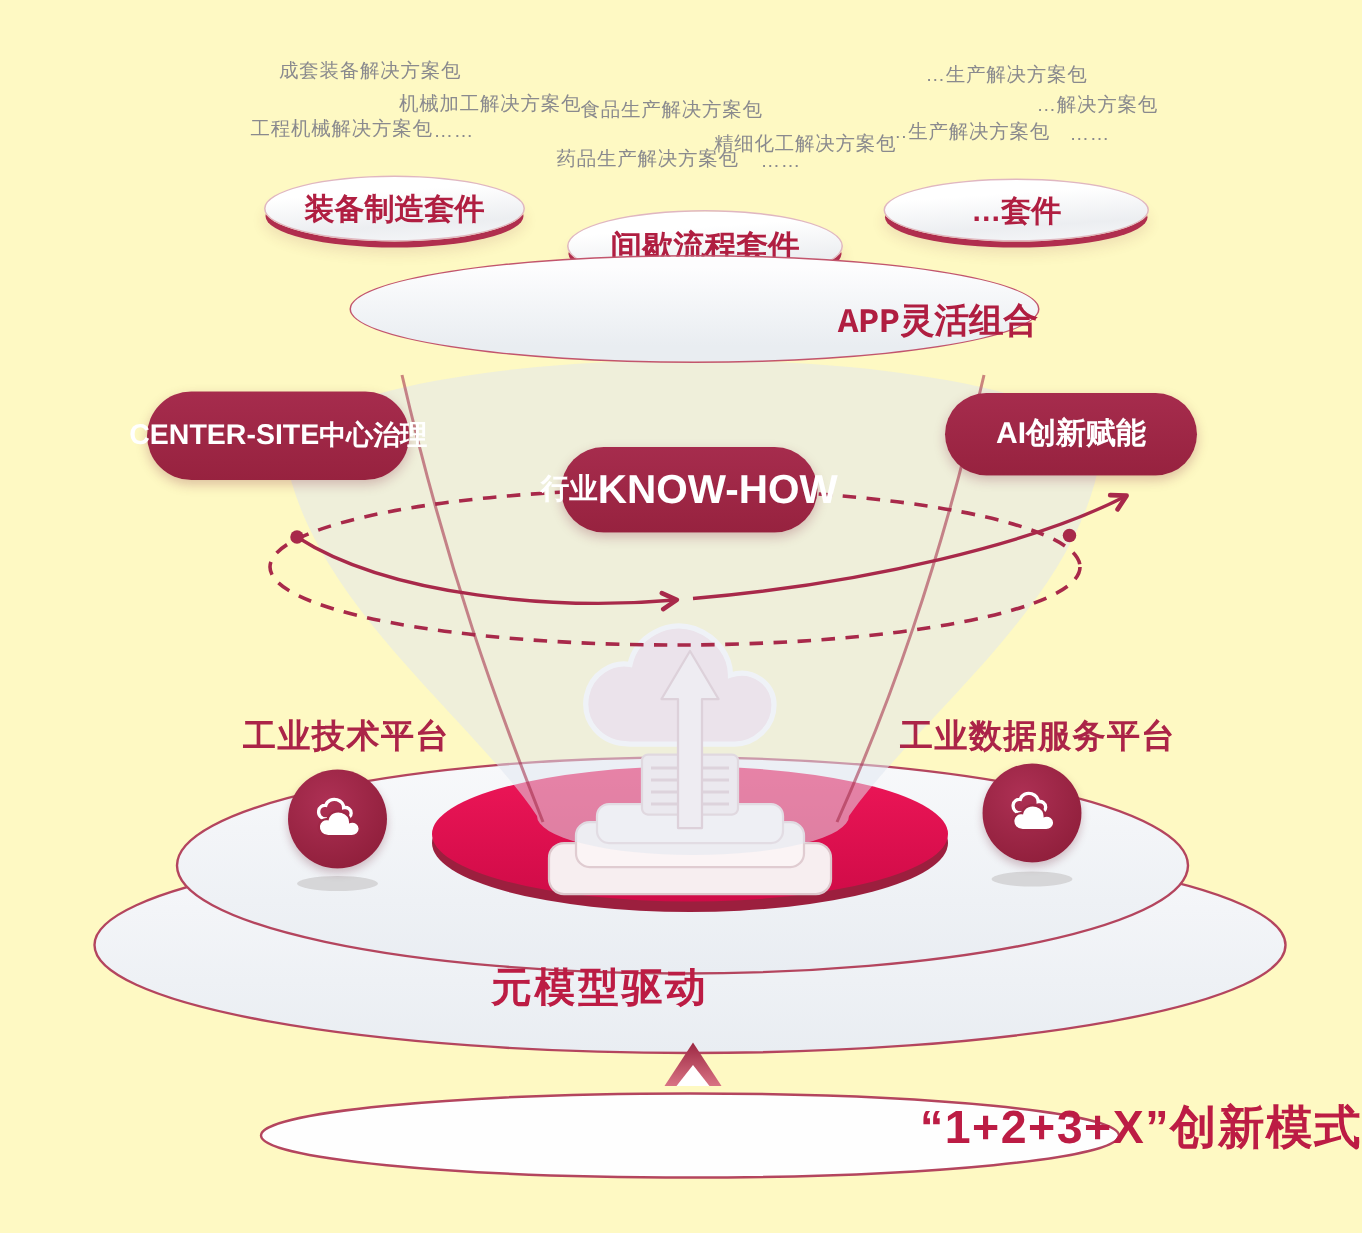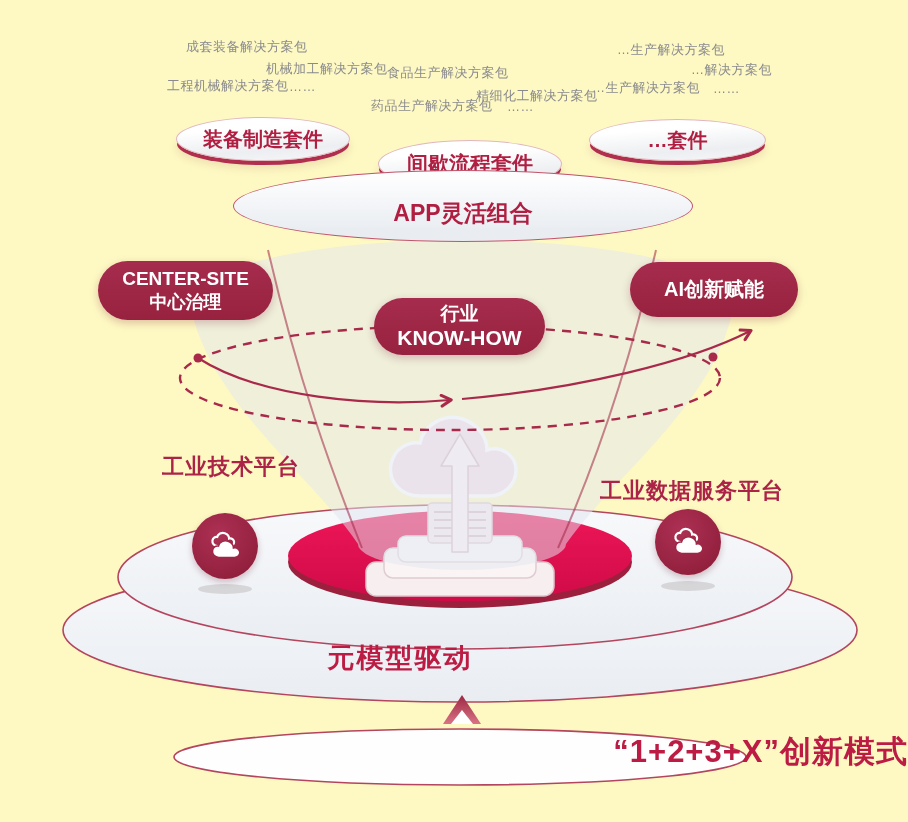"APP灵活组合" .app-plate { font-family: none -> Liberation Mono, monospace; justify-content: center -> flex-end }
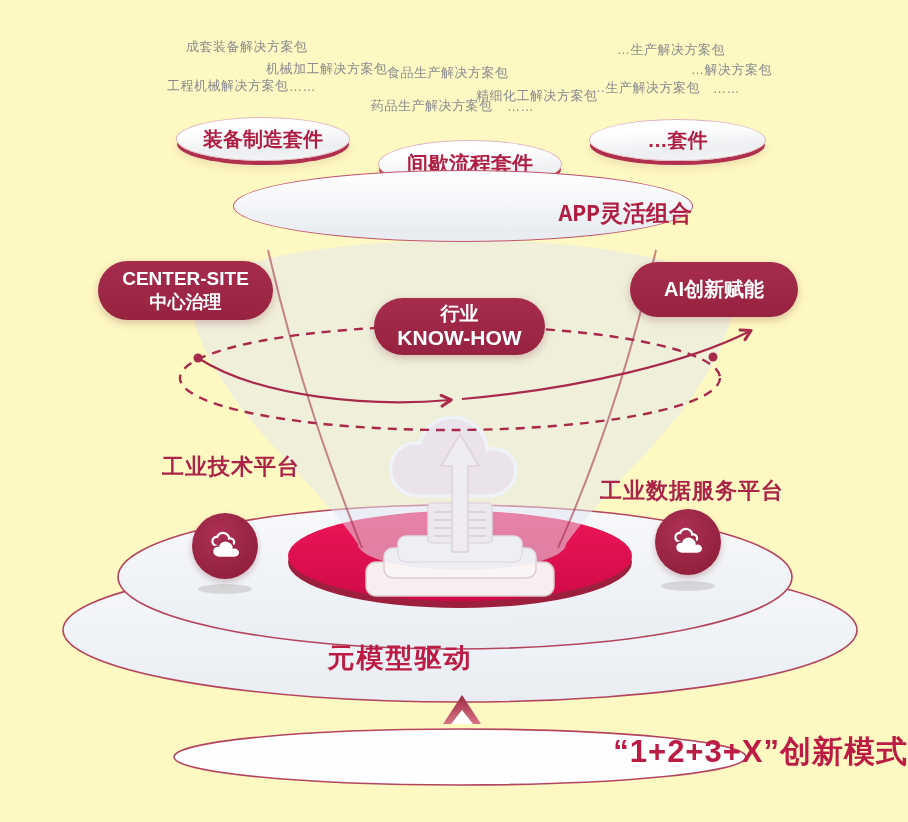"CENTER-SITE" .pill { flex-direction: column -> row }
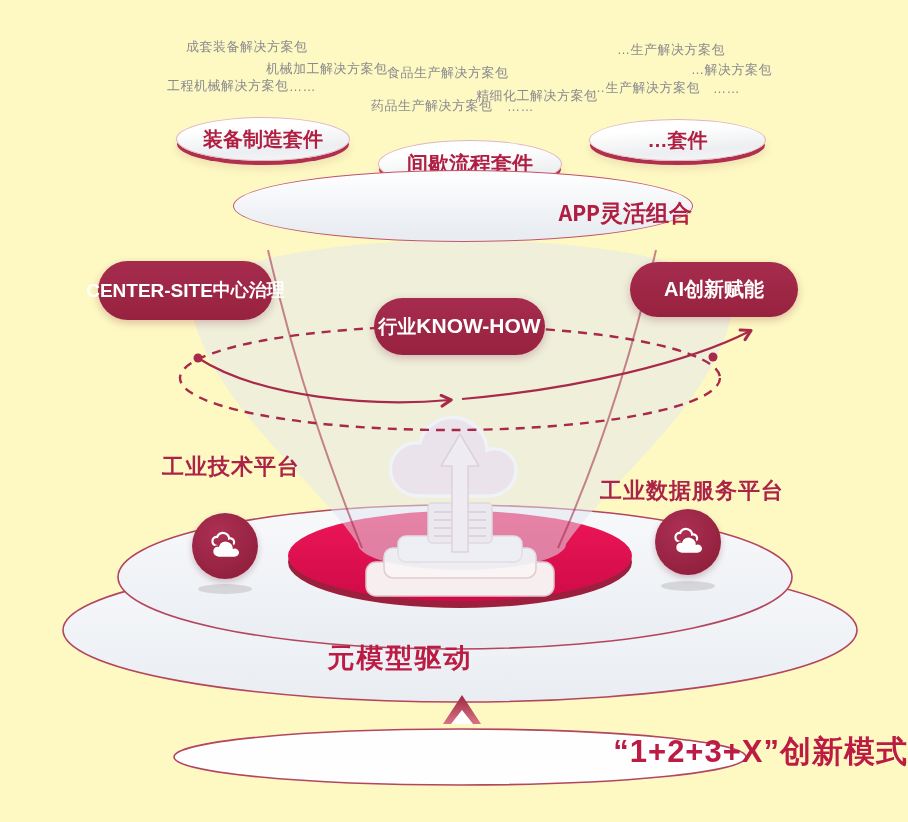"KNOW-HOW" span.l2 { font-size: 21px -> 27px }
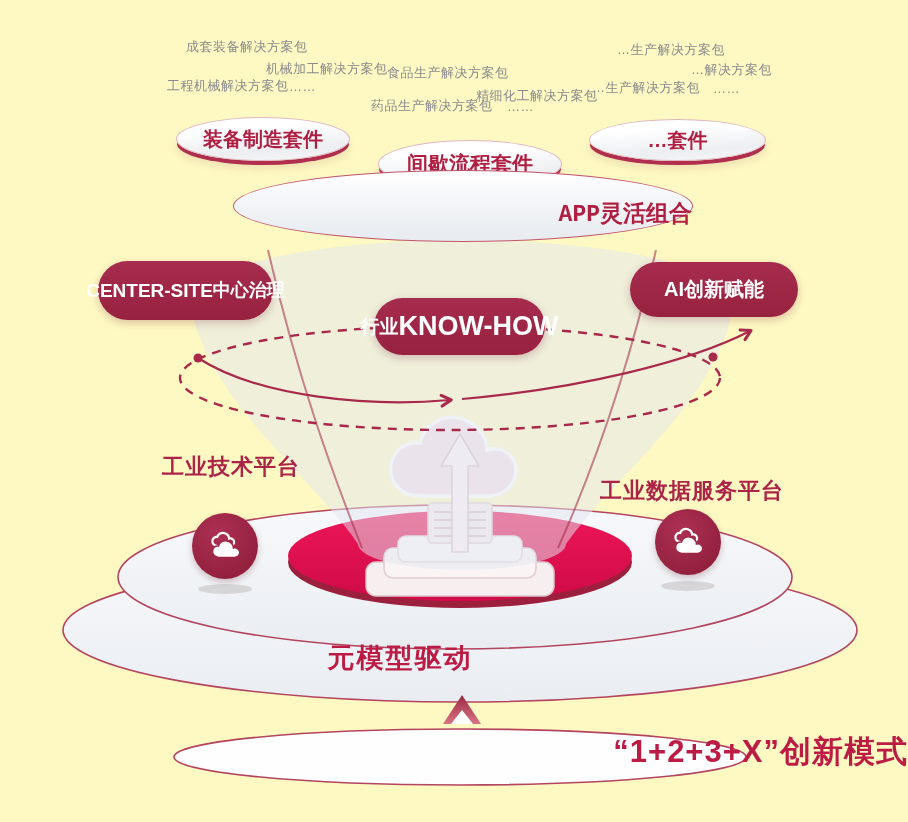"工业技术平台" div.platform-label { top: 452px -> 476px }
